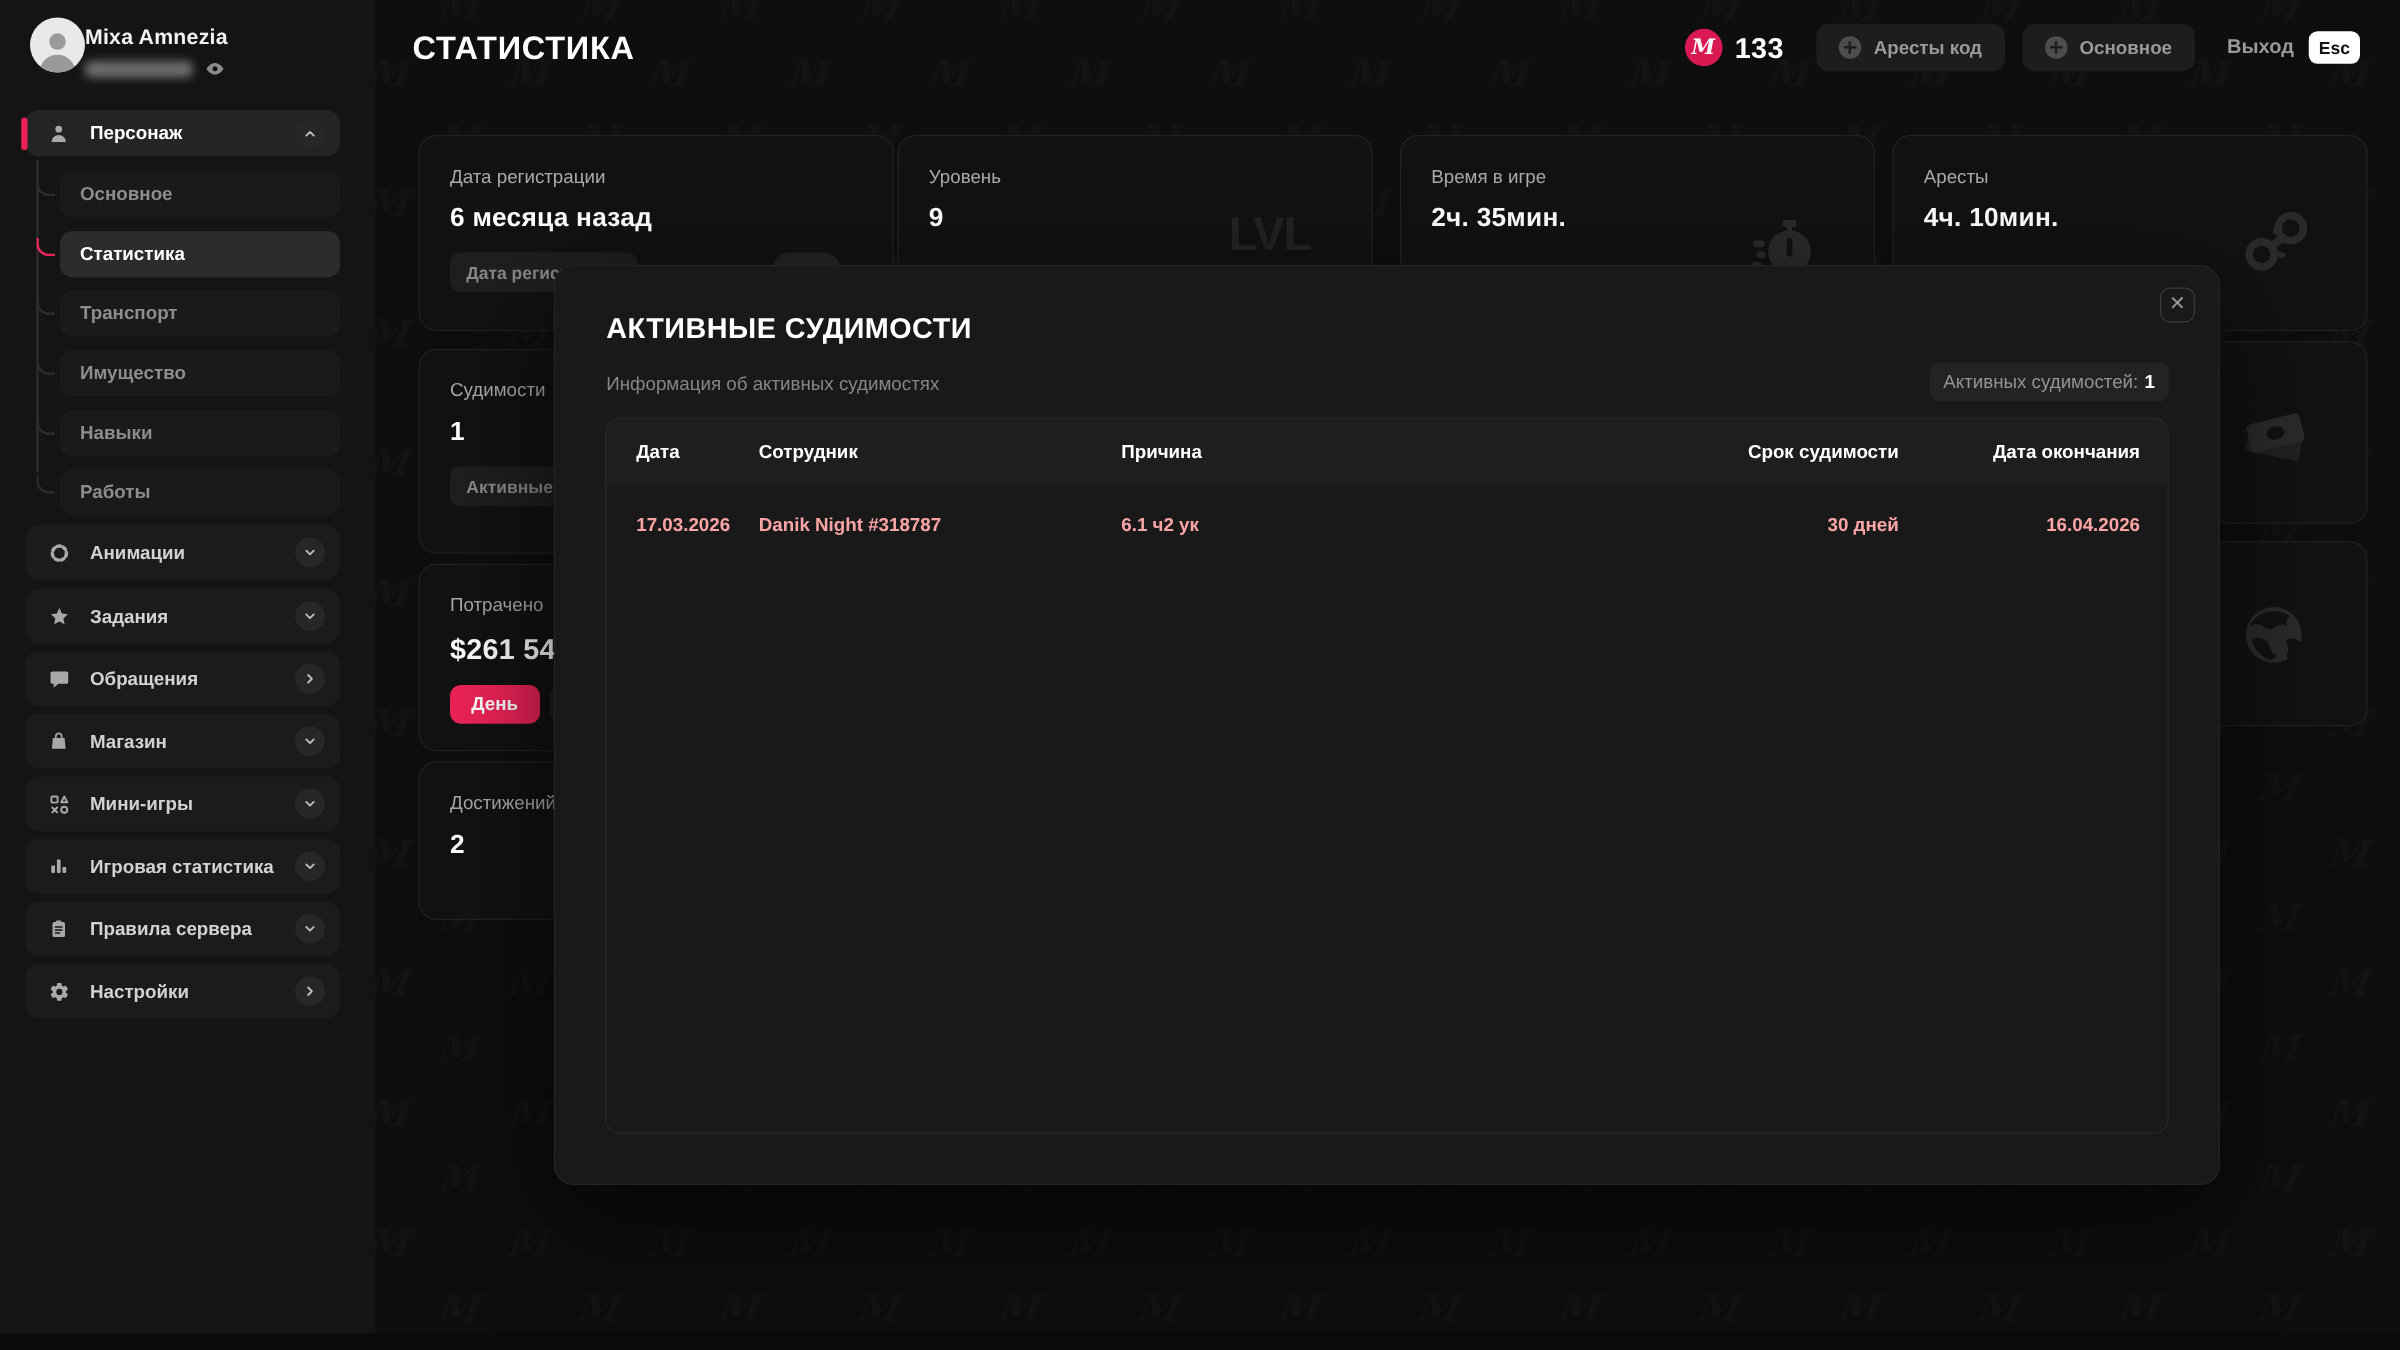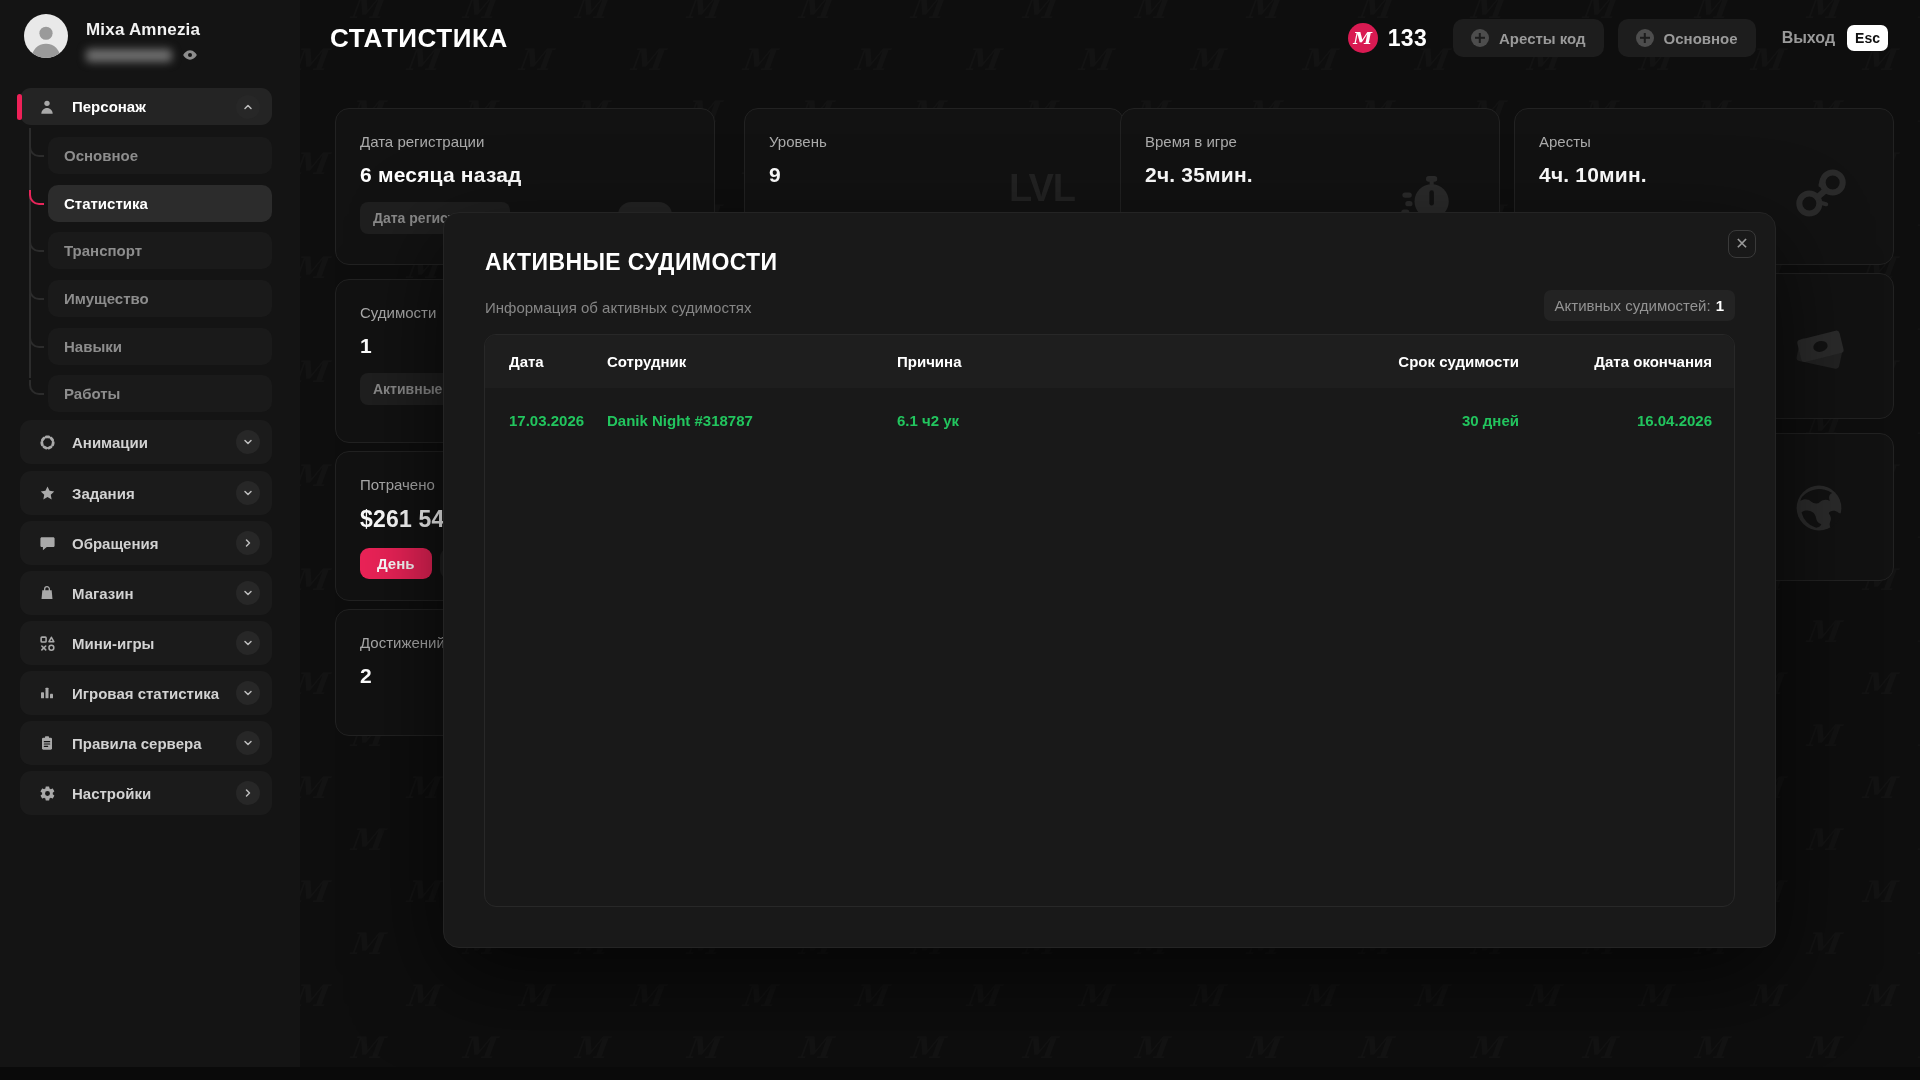"Mixa Amnezia" .profile { gap: 18px -> none }
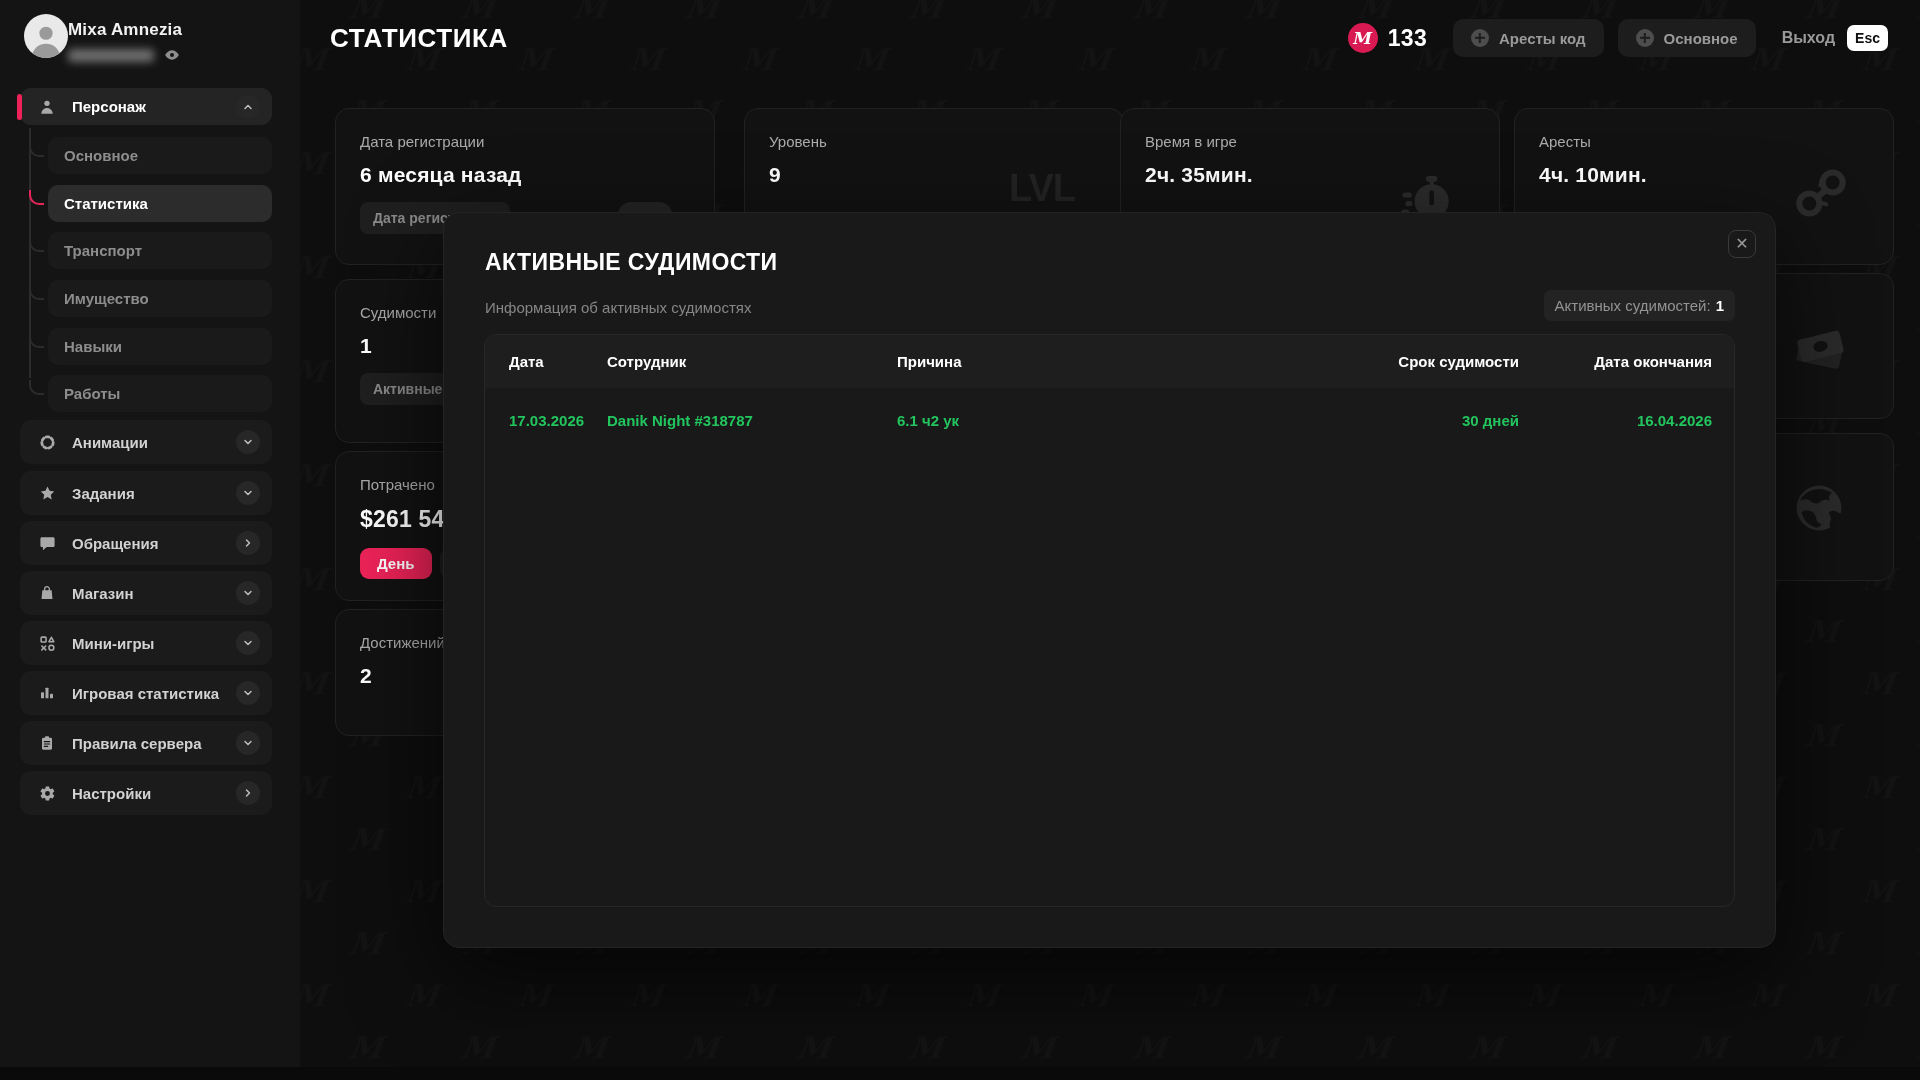"Уровень" div.card { left: 444px -> 418px }
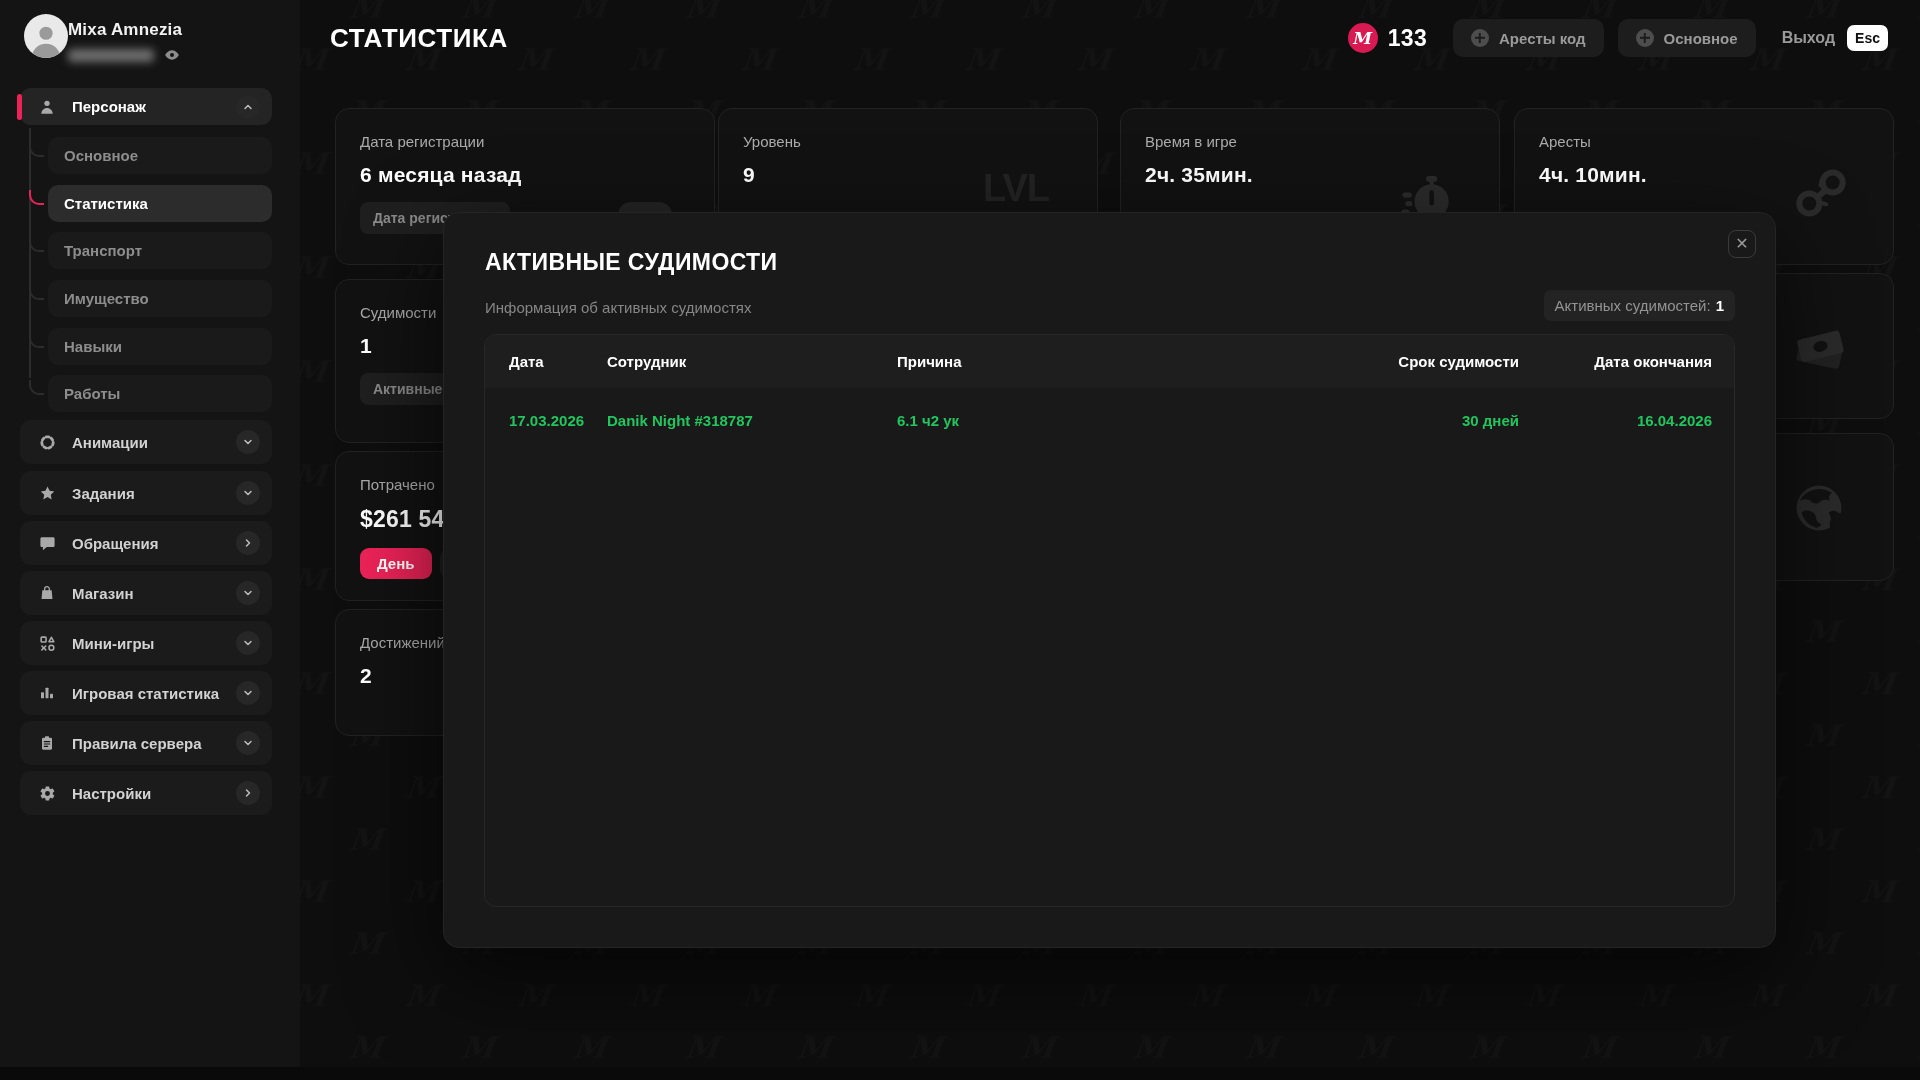"17.03.2026" .tdata { color: #22c55e -> #fca5a5 }
